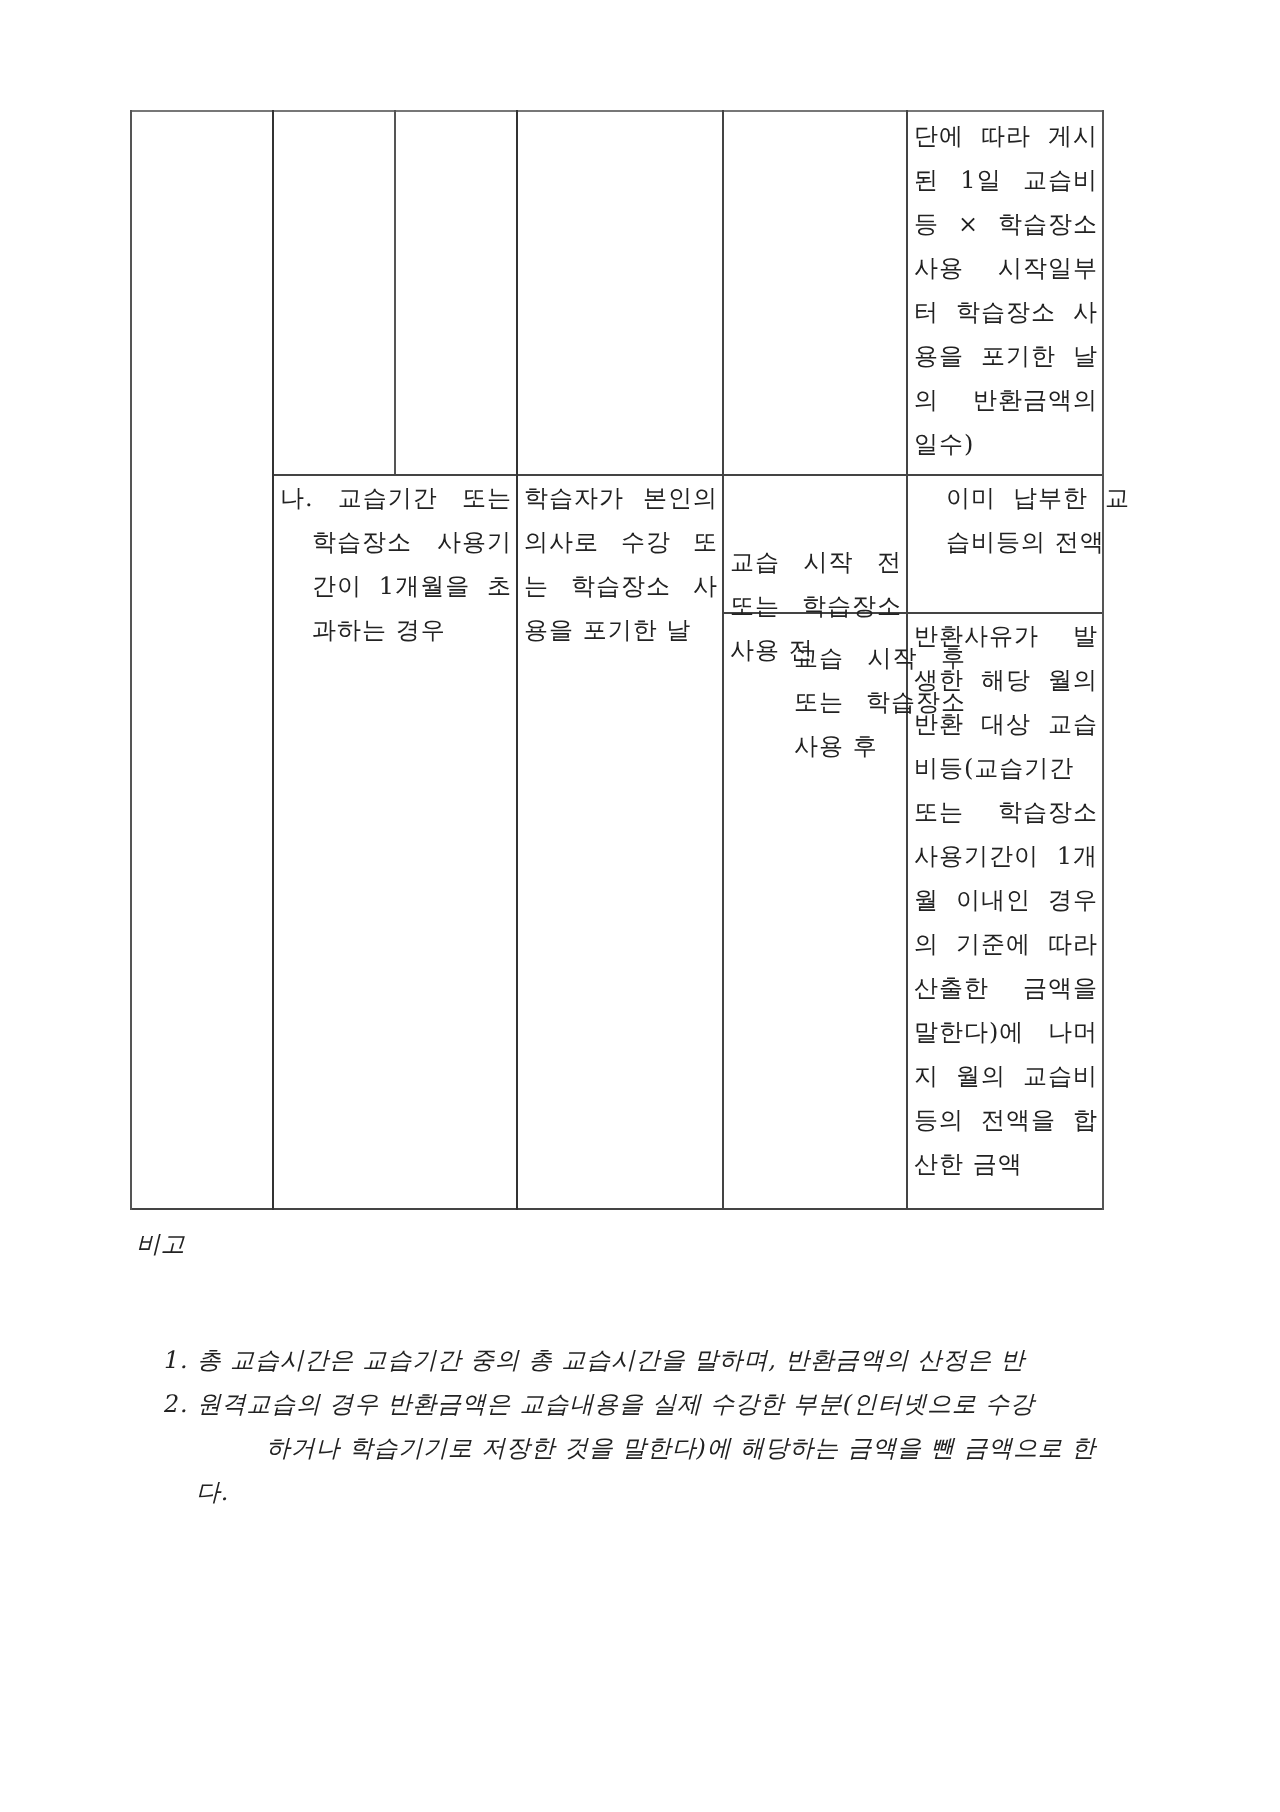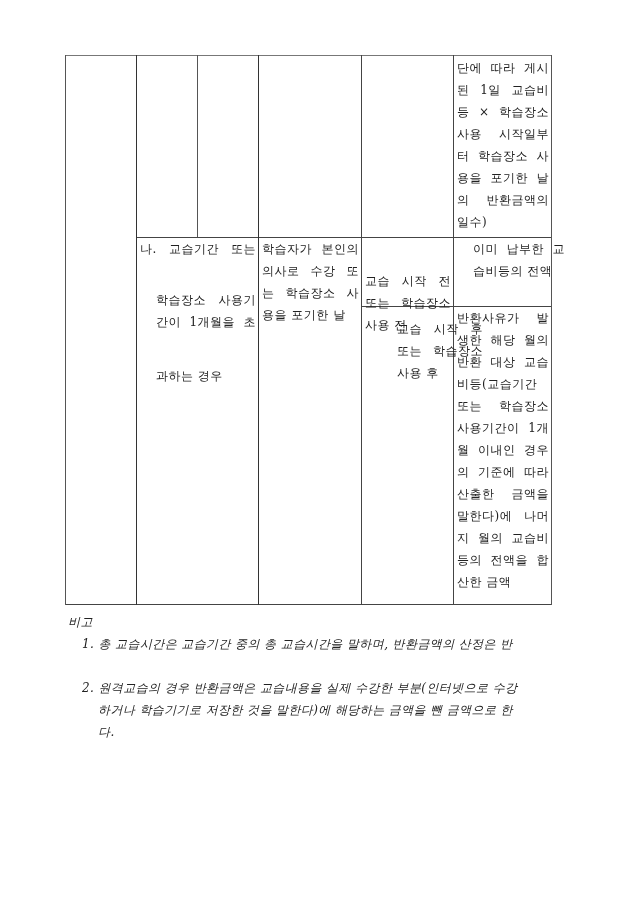"학습장소 사용기" span.ln { margin-top: 29px -> none }
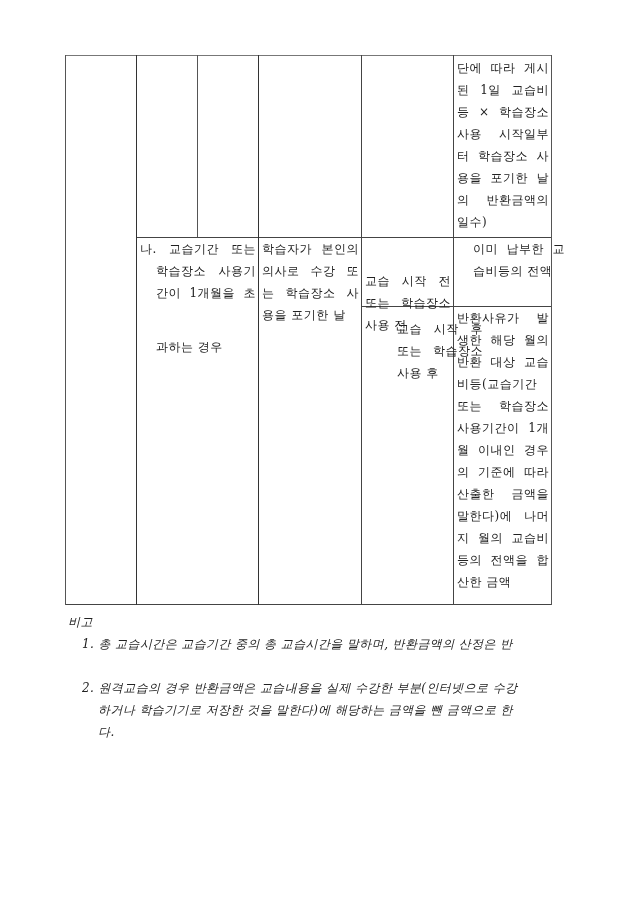"과하는 경우" span.ln { margin-top: 32px -> none }
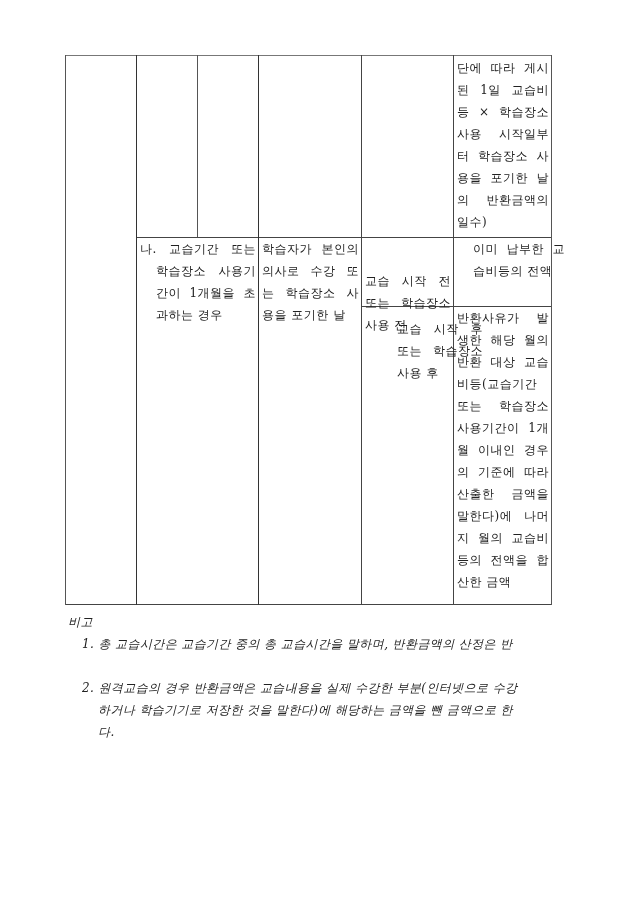"1. 총 교습시간은 교습기간 중의" div { margin-top: none -> 36px }
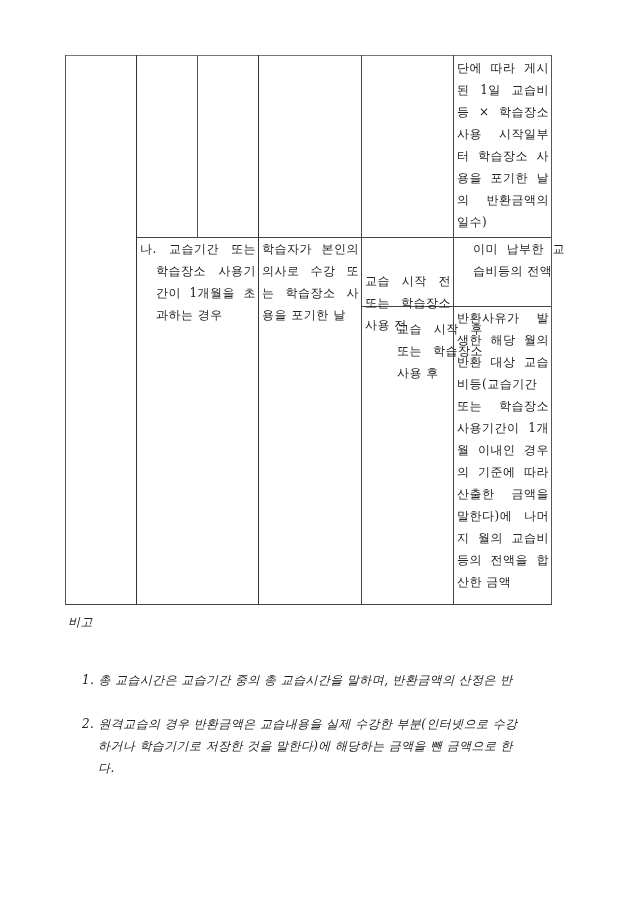"2. 원격교습의 경우 반환금액은 교습내용을" span { margin-top: 22px -> none }
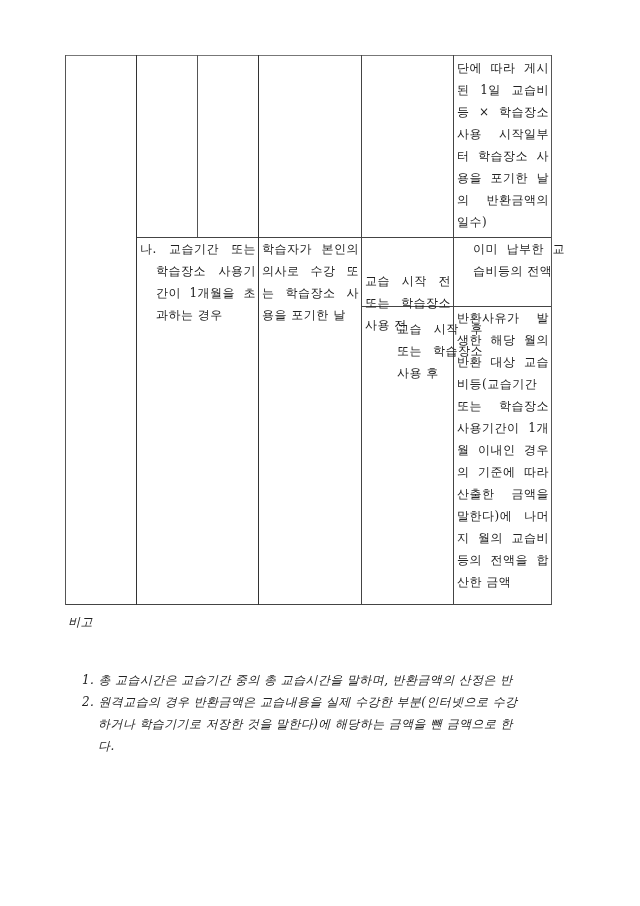"하거나 학습기기로 저장한 것을 말한다)에" span { text-align: none -> right }
